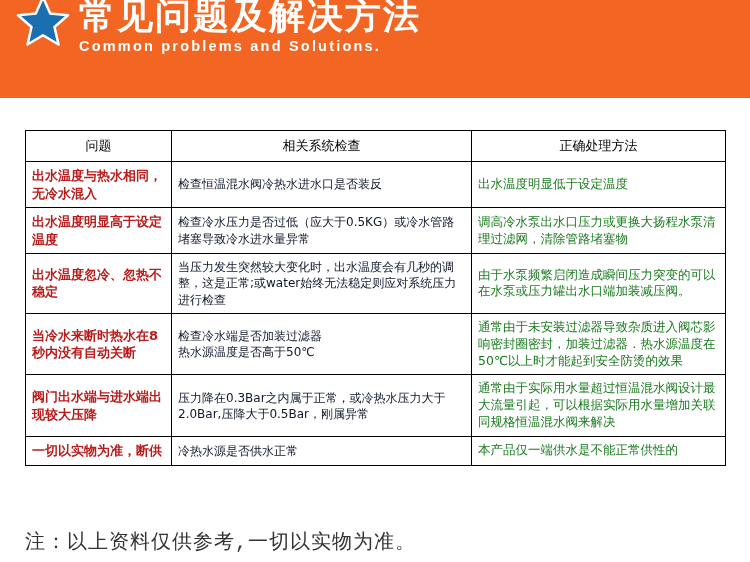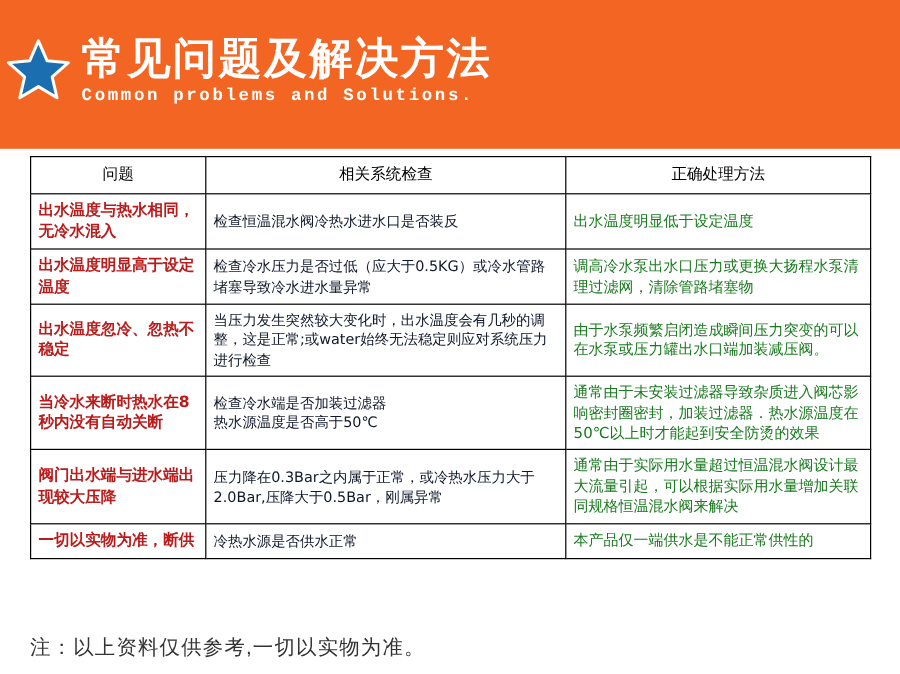"常见问题及解决方法" .header { align-items: center -> flex-start; height: 124px -> 98px; padding-left: 4px -> 15px }
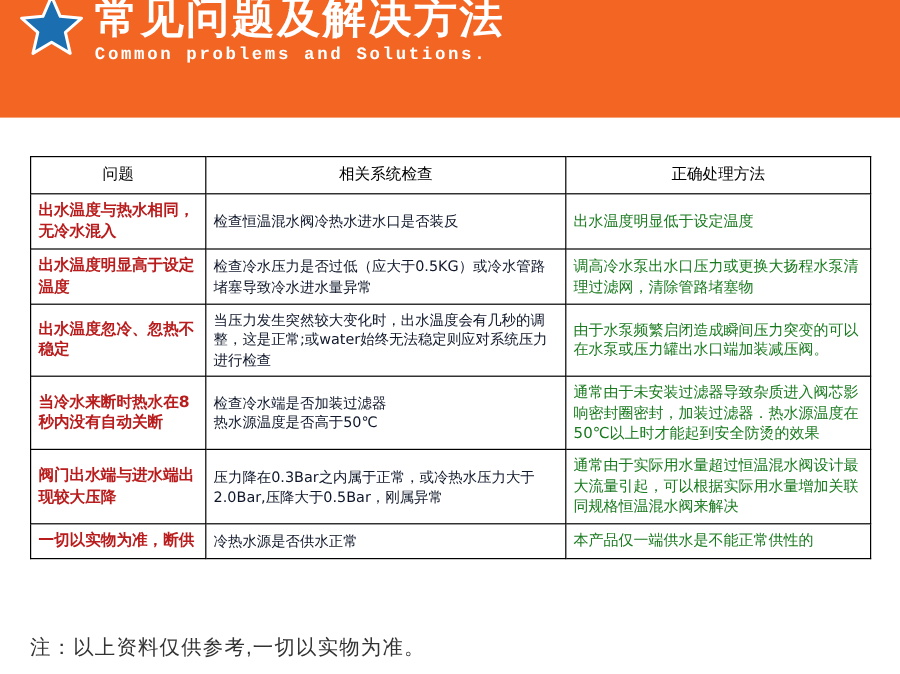"Common problems and Solutions." .title-en { font-family: Liberation Mono, monospace -> Liberation Sans, sans-serif }
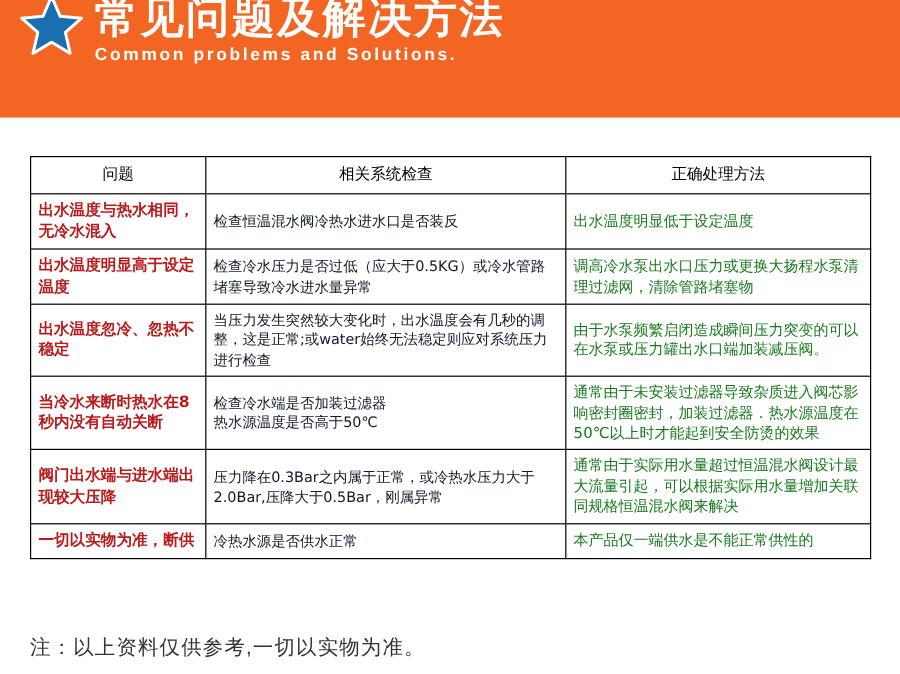"注：以上资料仅供参考,一切以实物为准。" .note { font-family: Liberation Sans, sans-serif -> Liberation Mono, monospace; font-size: 17px -> 20px }
